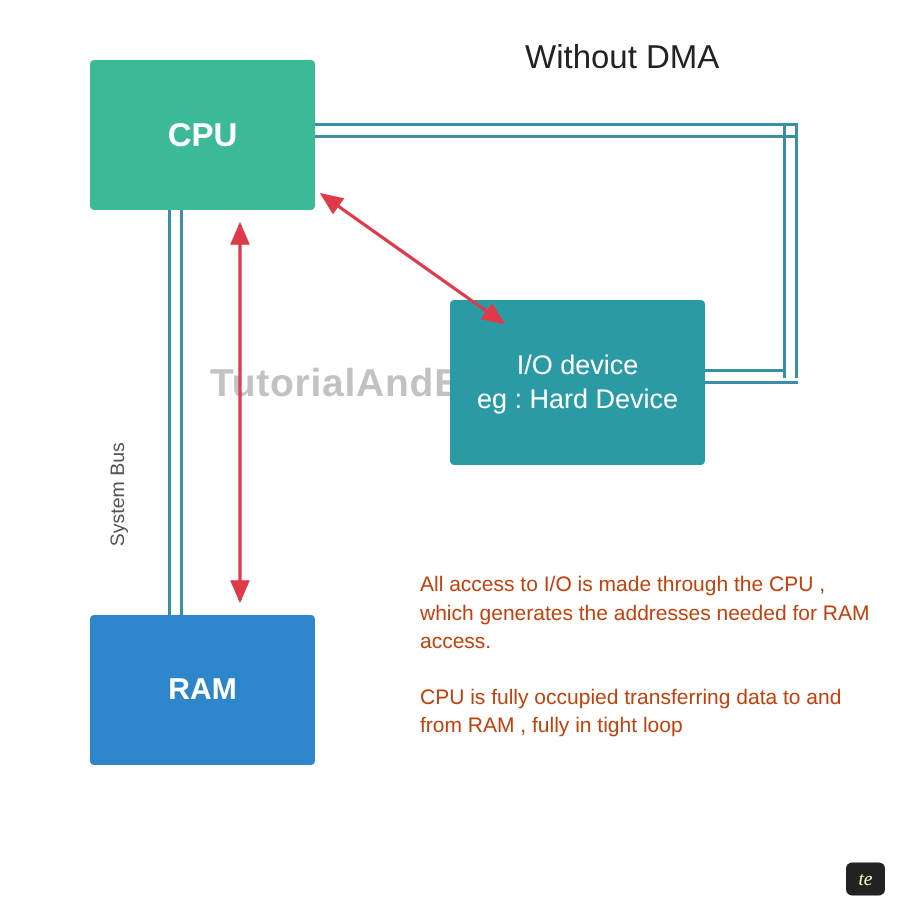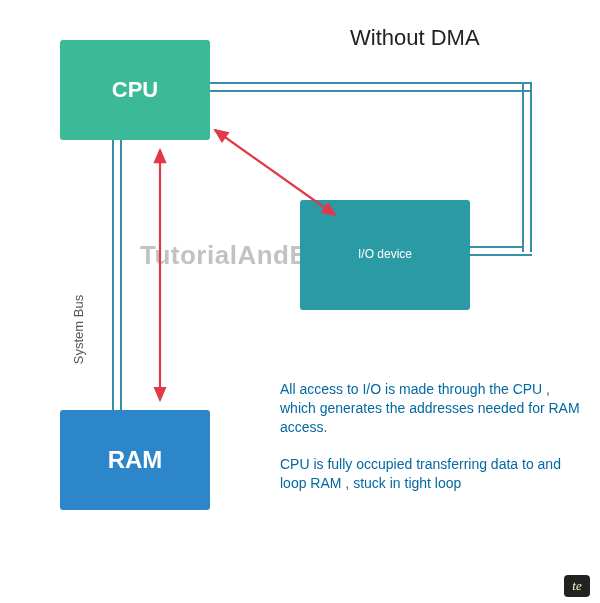"I/O device" .io-box .label { font-size: 12px -> 18px }
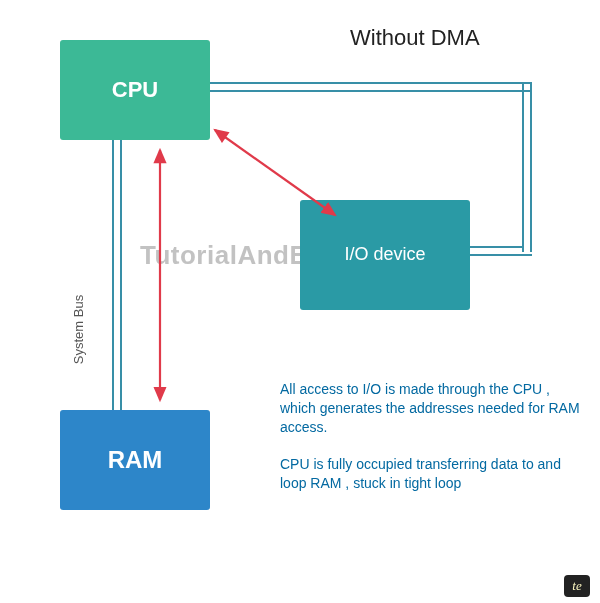"eg : Hard Device" span.label { html: none -> <span>eg : Hard Device</span> }
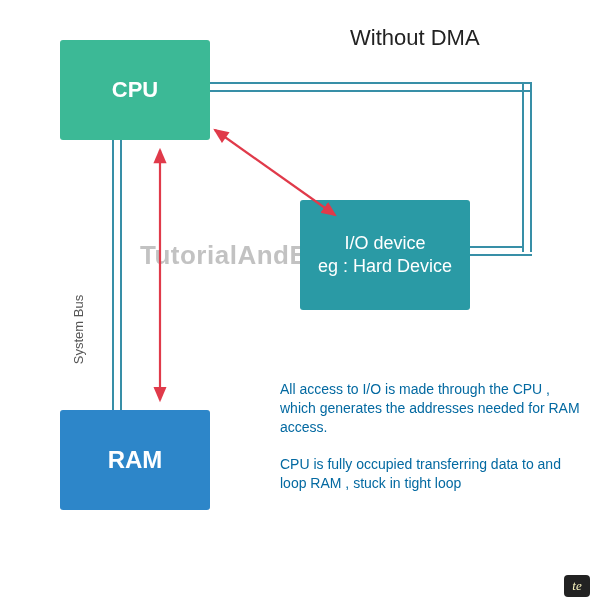"All access to I/O is" .desc { color: #0369a1 -> #c2410c }
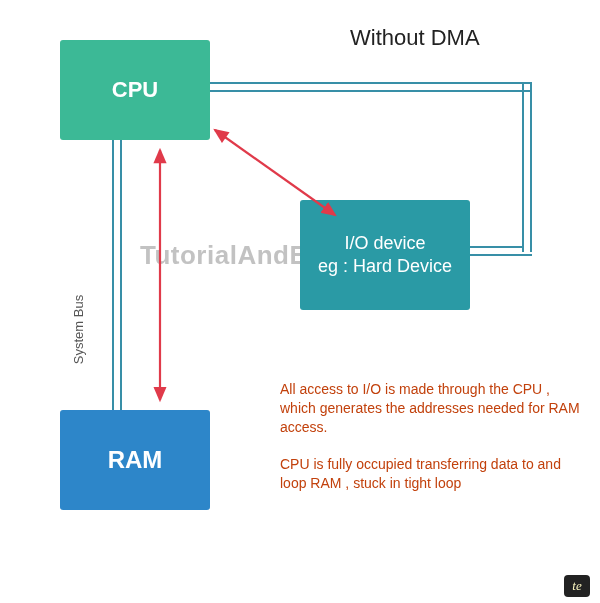"RAM" .ram-box .label { font-size: 24px -> 20px }
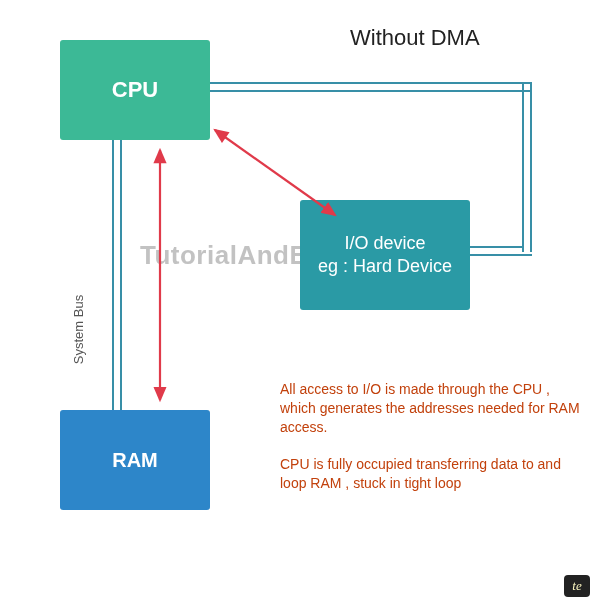"CPU is fully occupied transferring" div.desc { text: loop RAM , stuck -> from RAM , fully }
